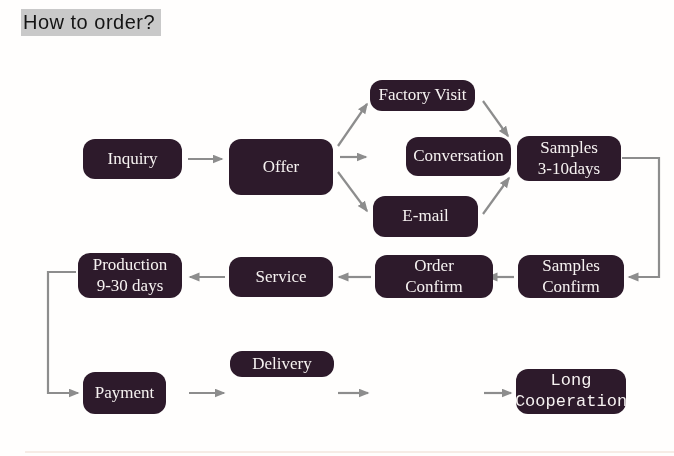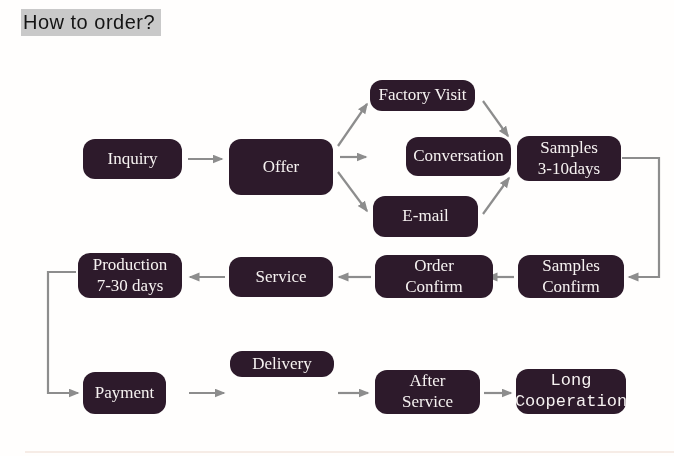"Production" div.node { text: 7-30 -> 9-30 }
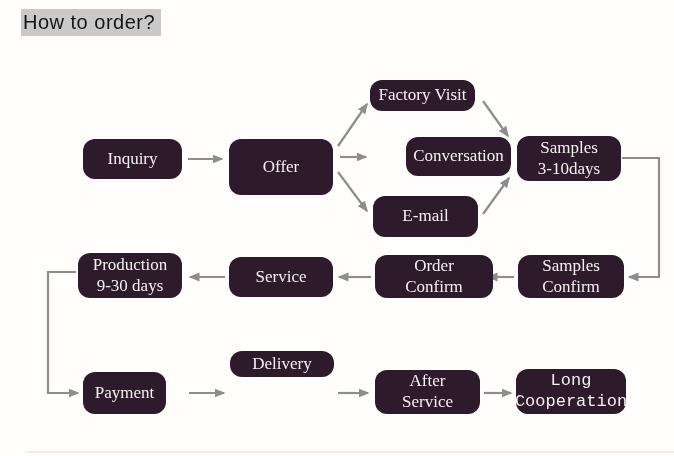"After" div.node { html: <div>After Service</div> -> none }
